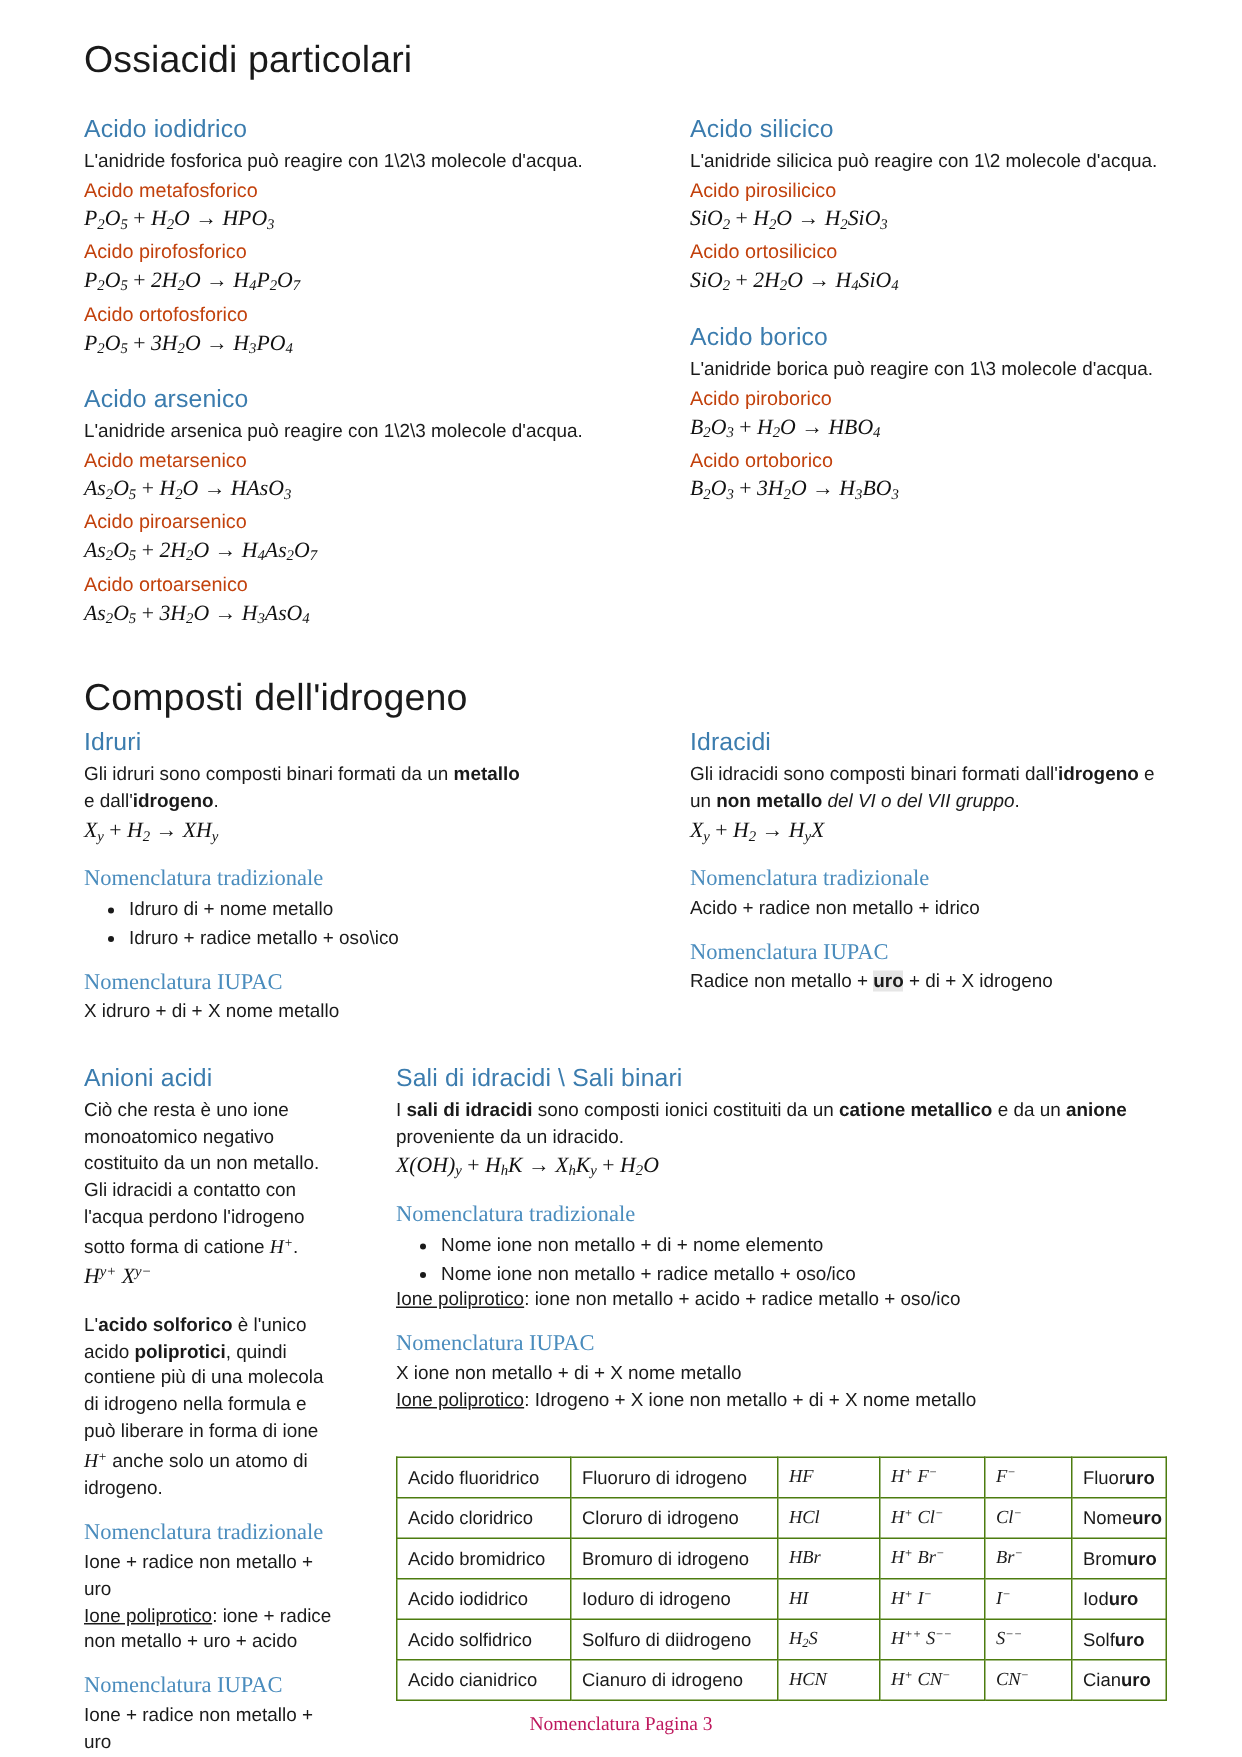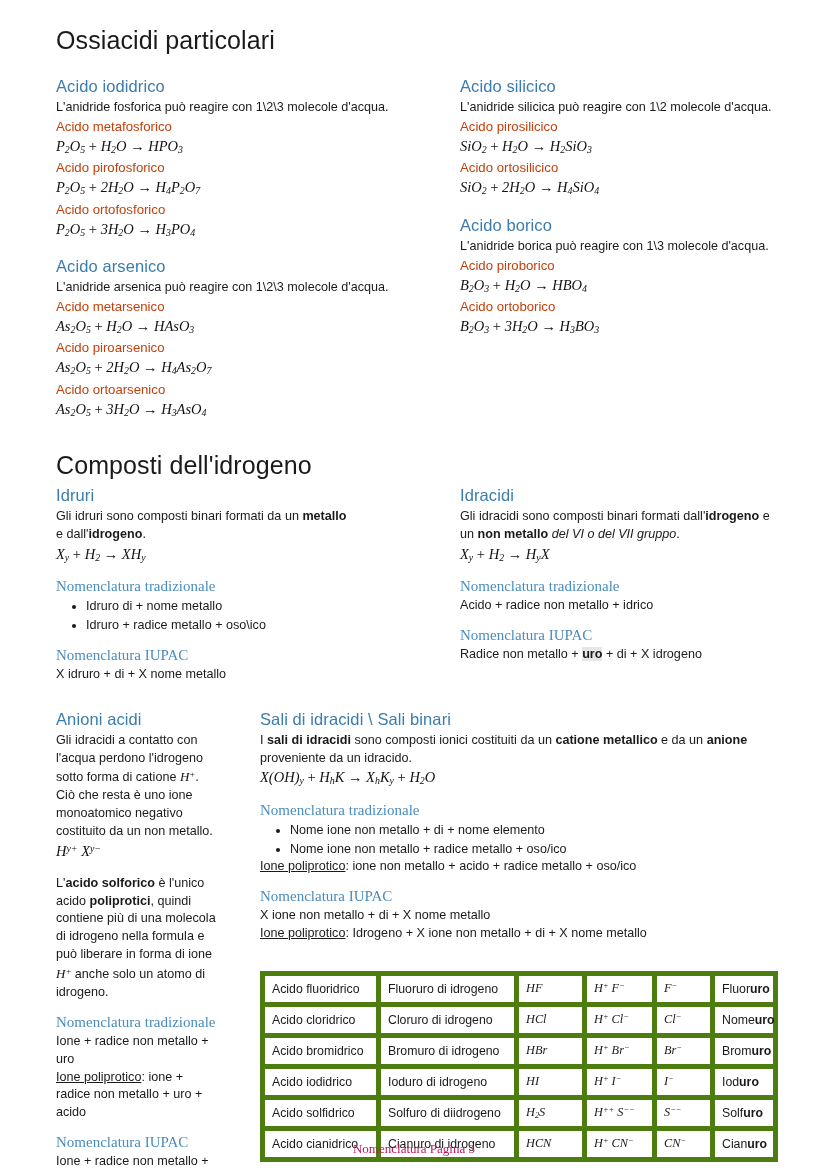"Gli idracidi a contatto con" p { order: before "Ciò che resta è uno" -> after "Ciò che resta è uno" }
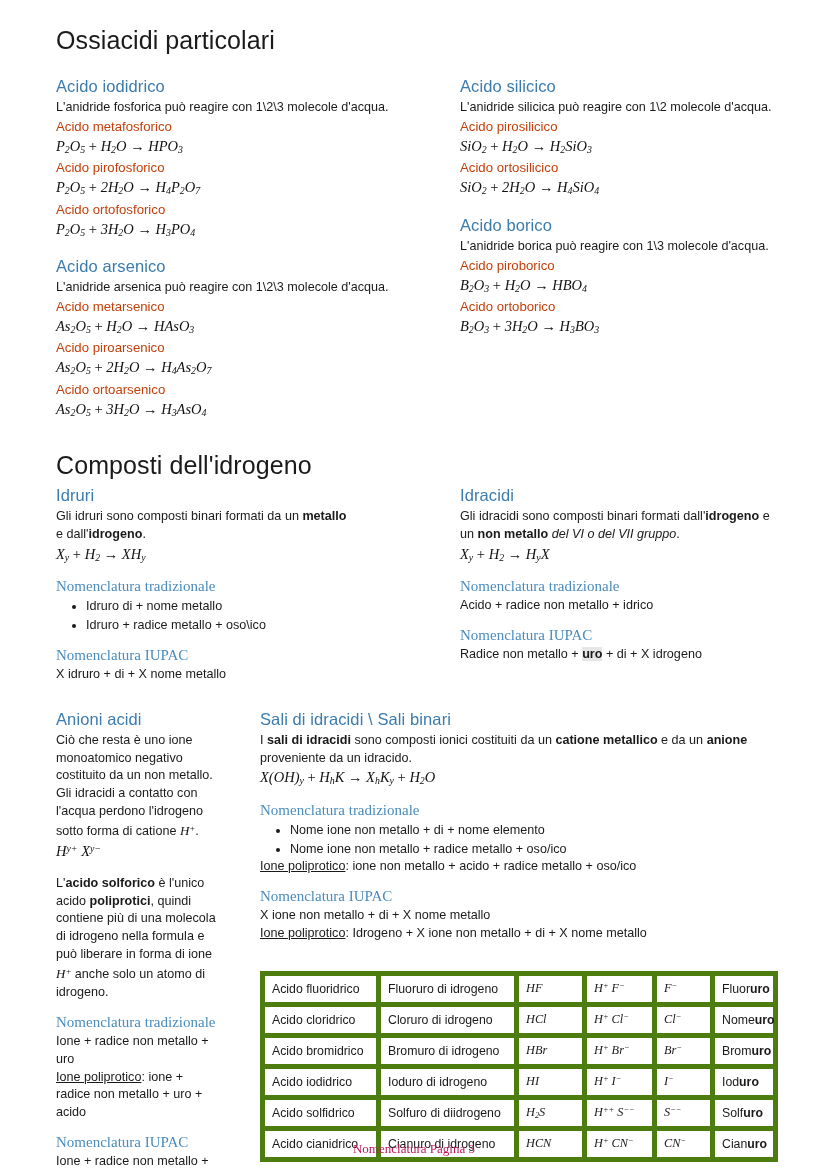"Acido fluoridrico" table.acids td { border: 5px solid #4d7c0f -> 1px solid #4d7c0f }
